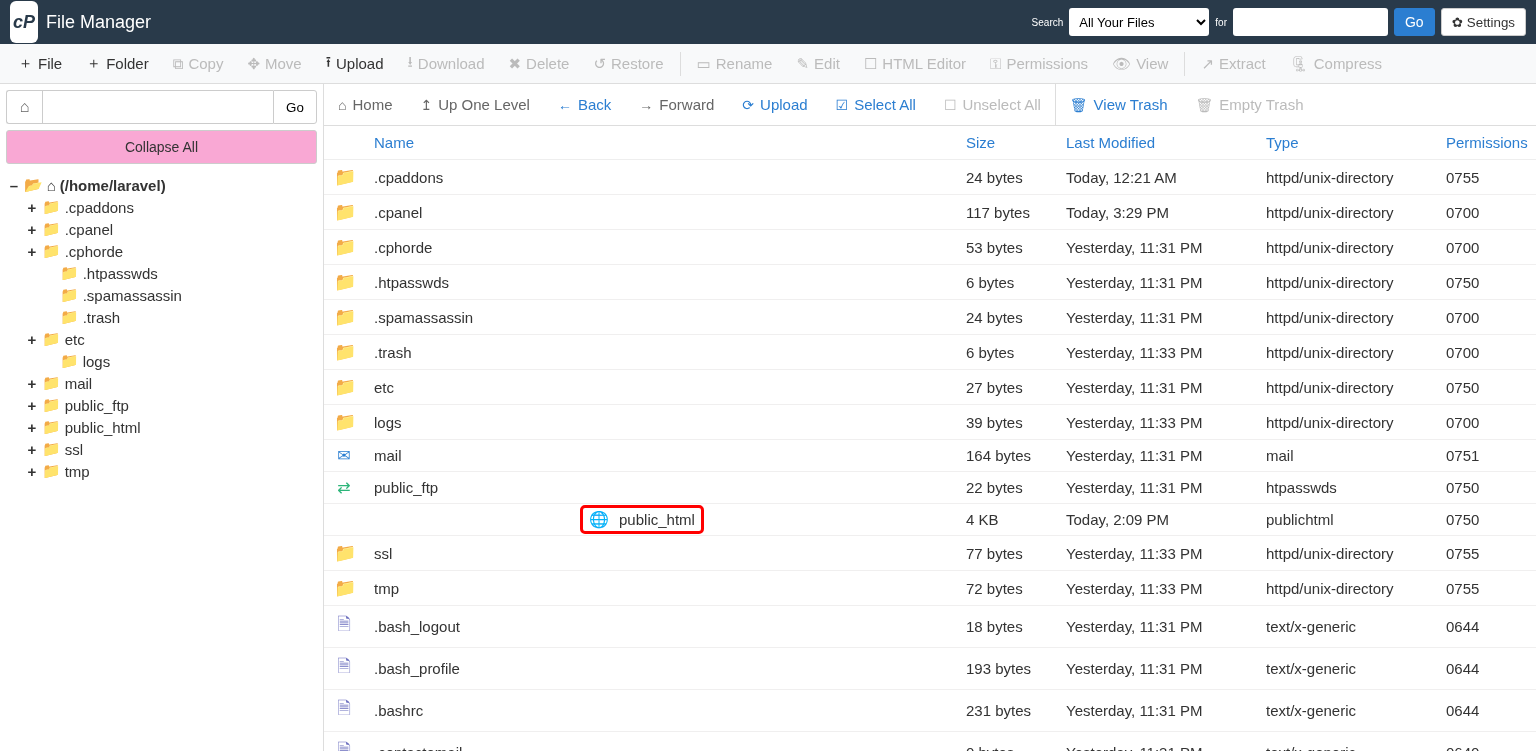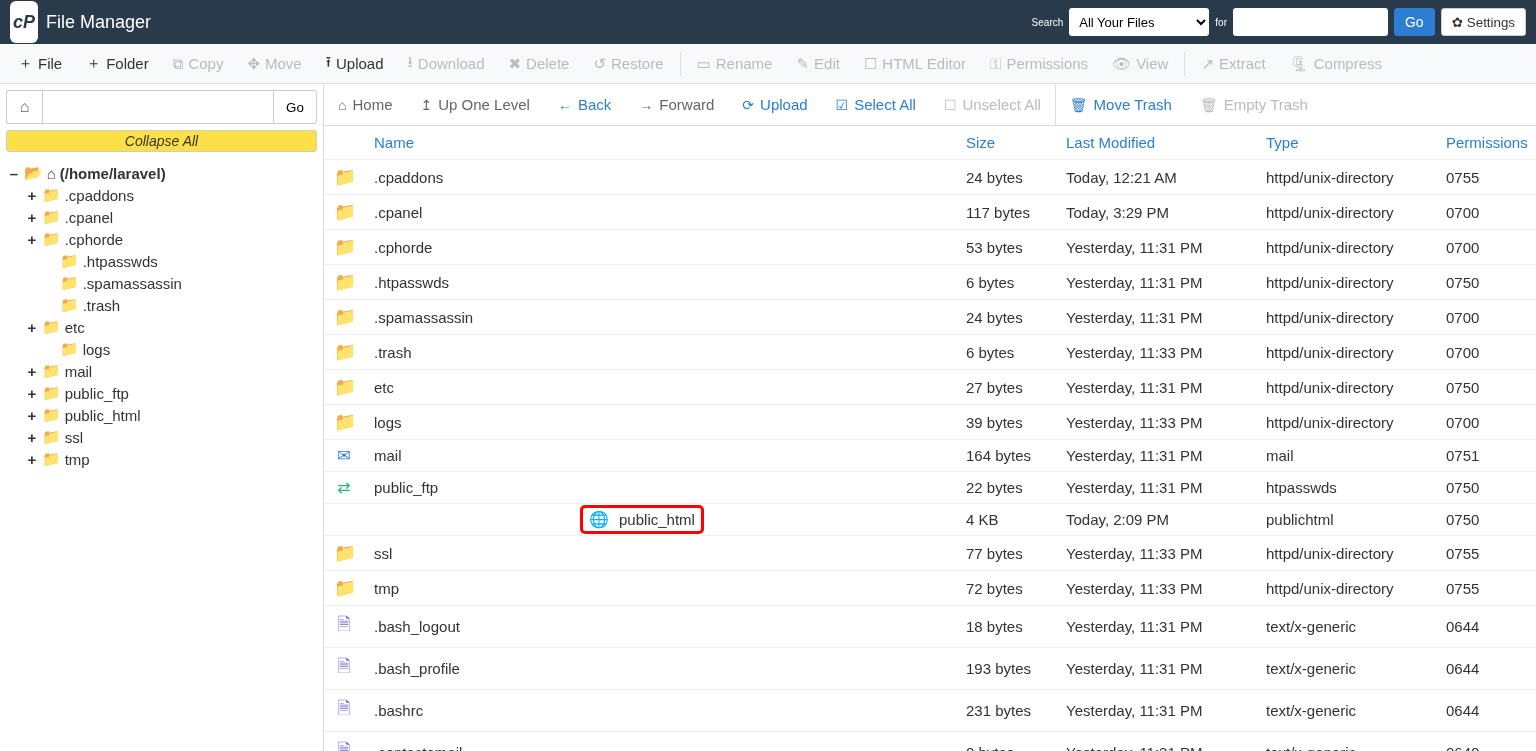"Move Trash" span { text: Move -> View }
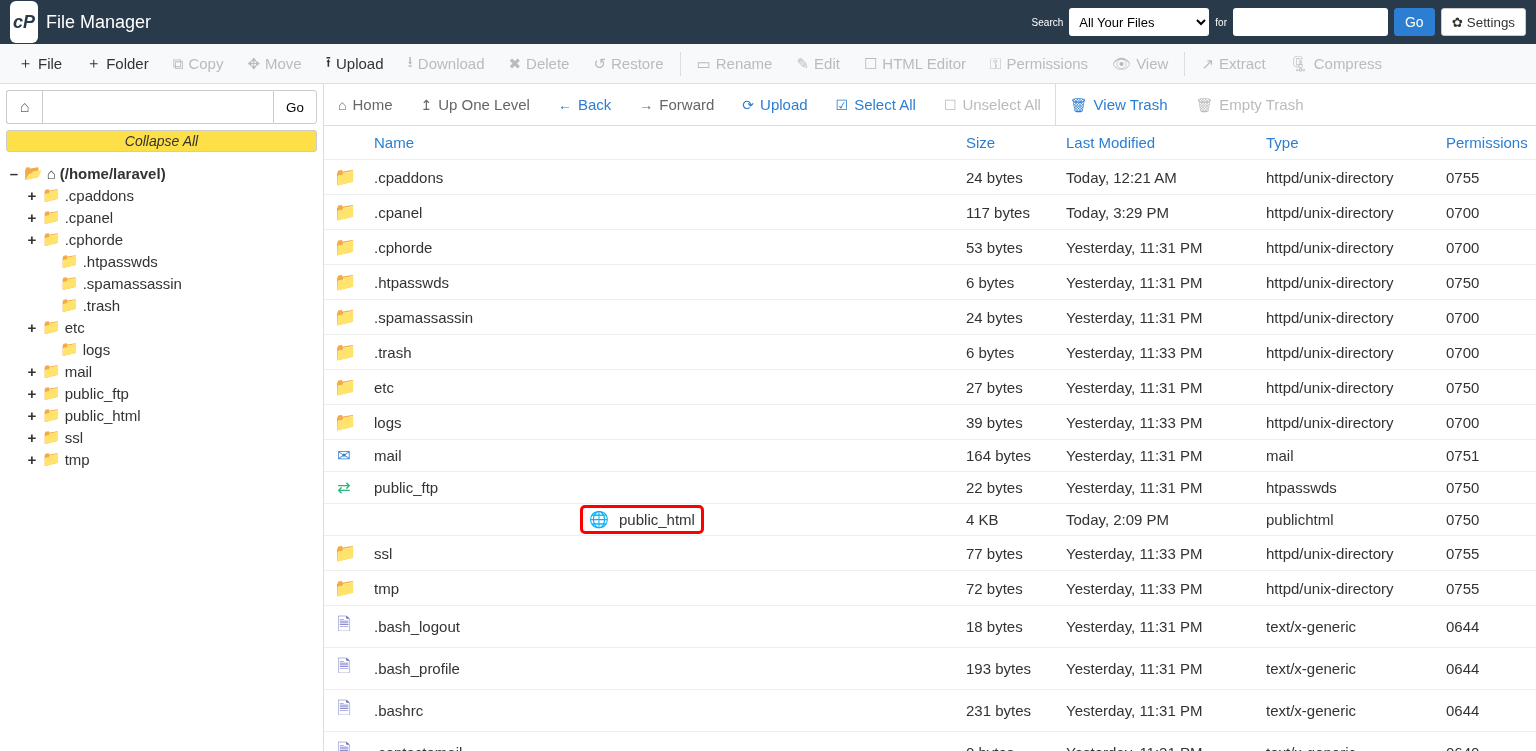"Collapse All" .collapse-all { background: #fde047 -> #f9a8d4; font-style: italic -> none; height: 22px -> 34px }
